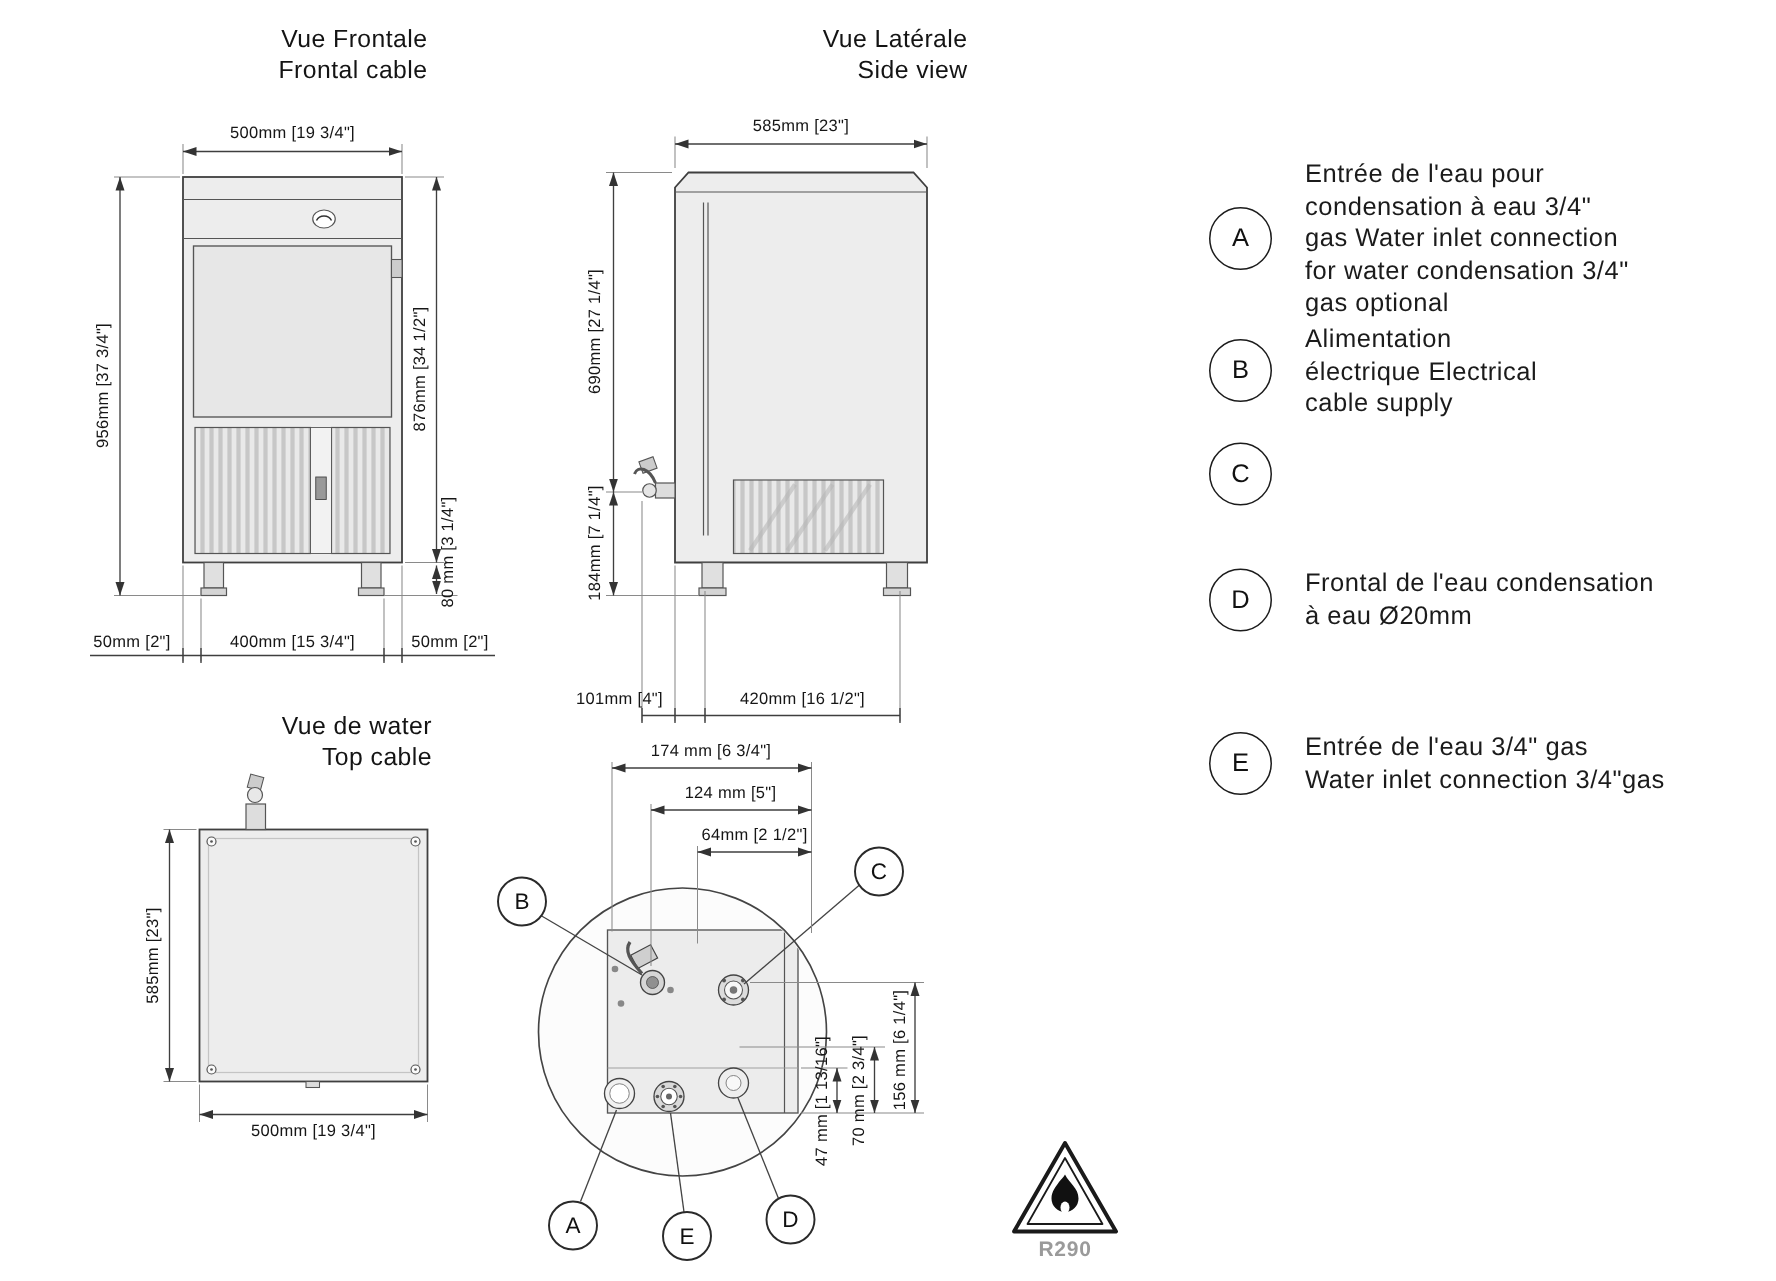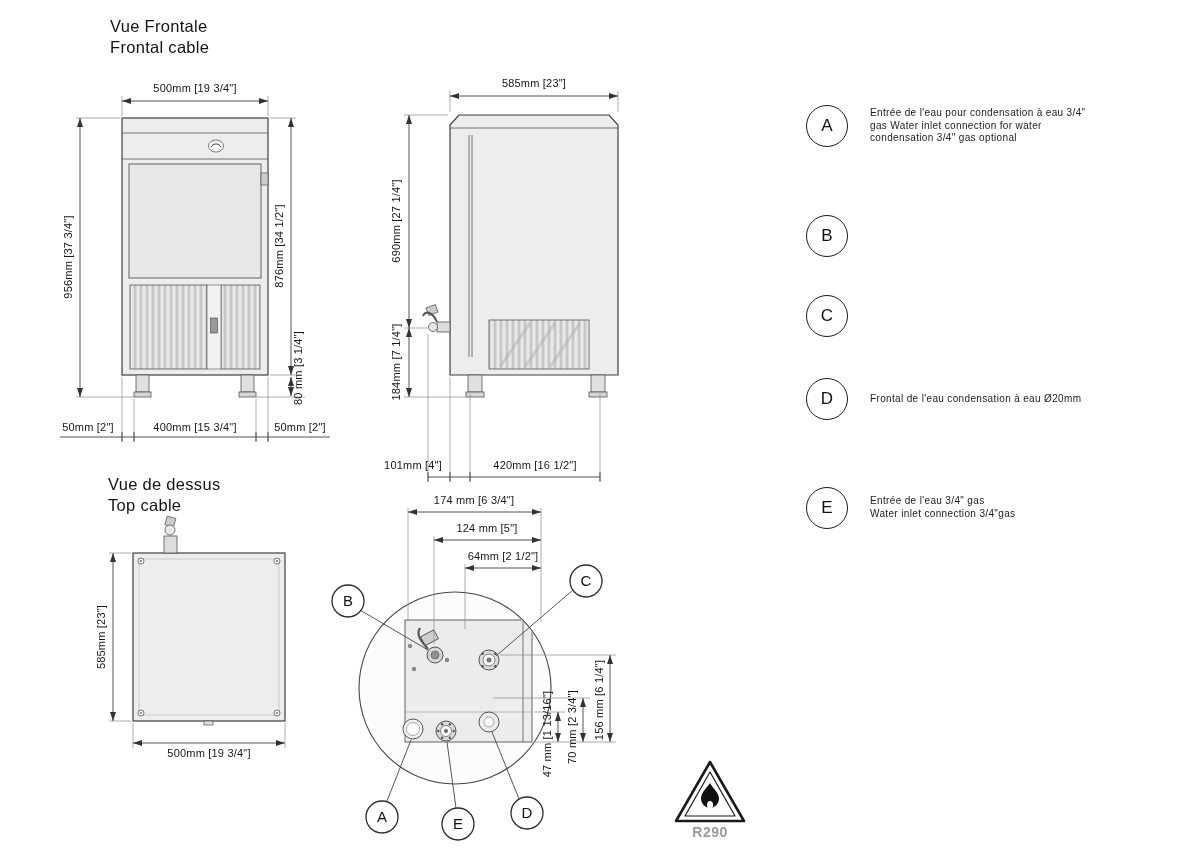"Vue Frontale" .view-title { text-align: left -> right }
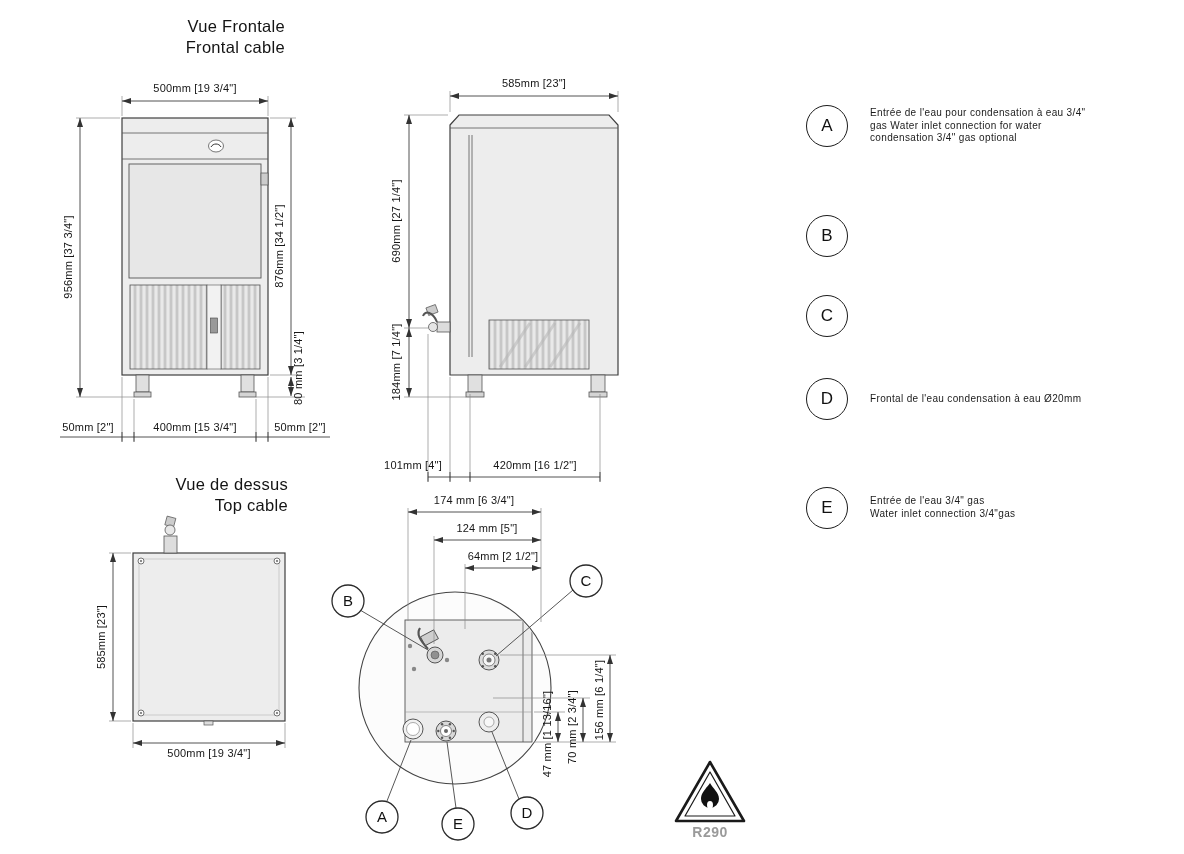"Vue Latérale" div.view-title { html: none -> <div> <span>Vue Latérale</span> <span>Side view</span> </div> }
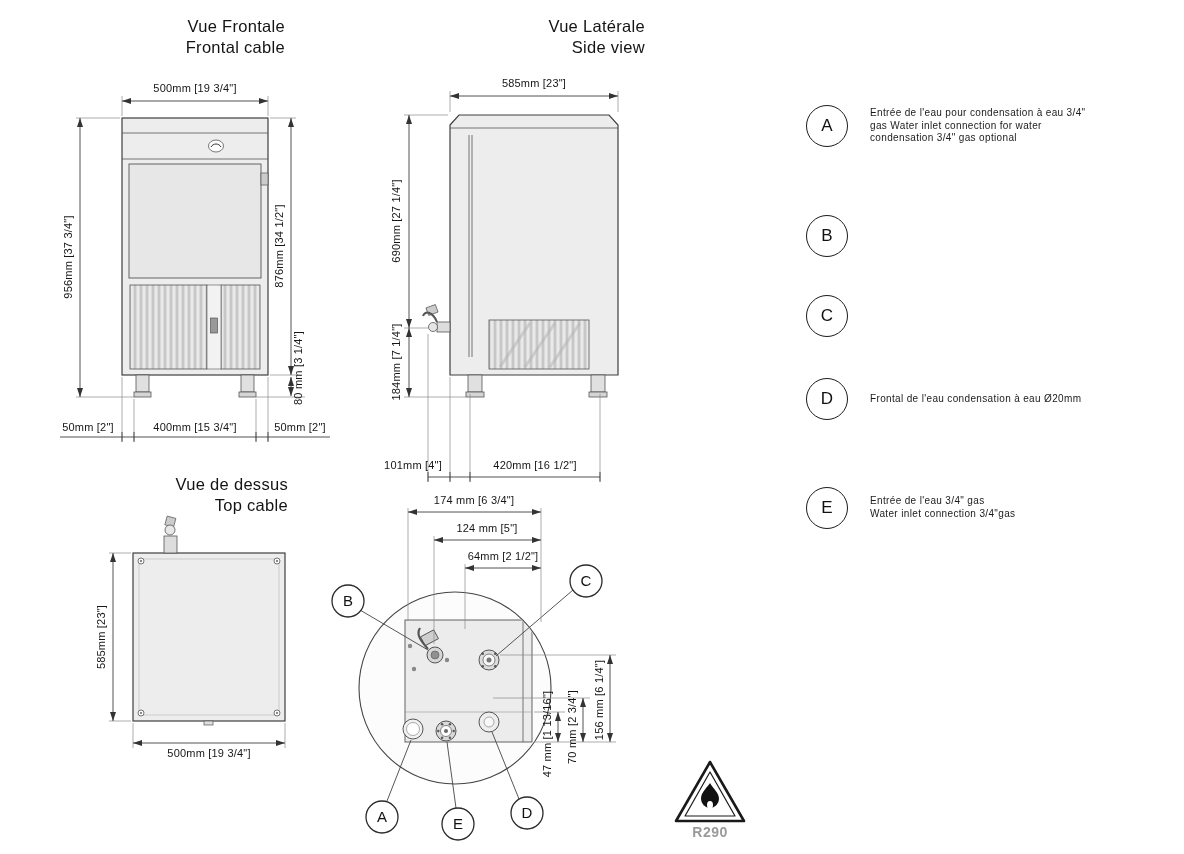"Entrée de l'eau pour condensation" .legend-text { font-size: 10px -> 17px }
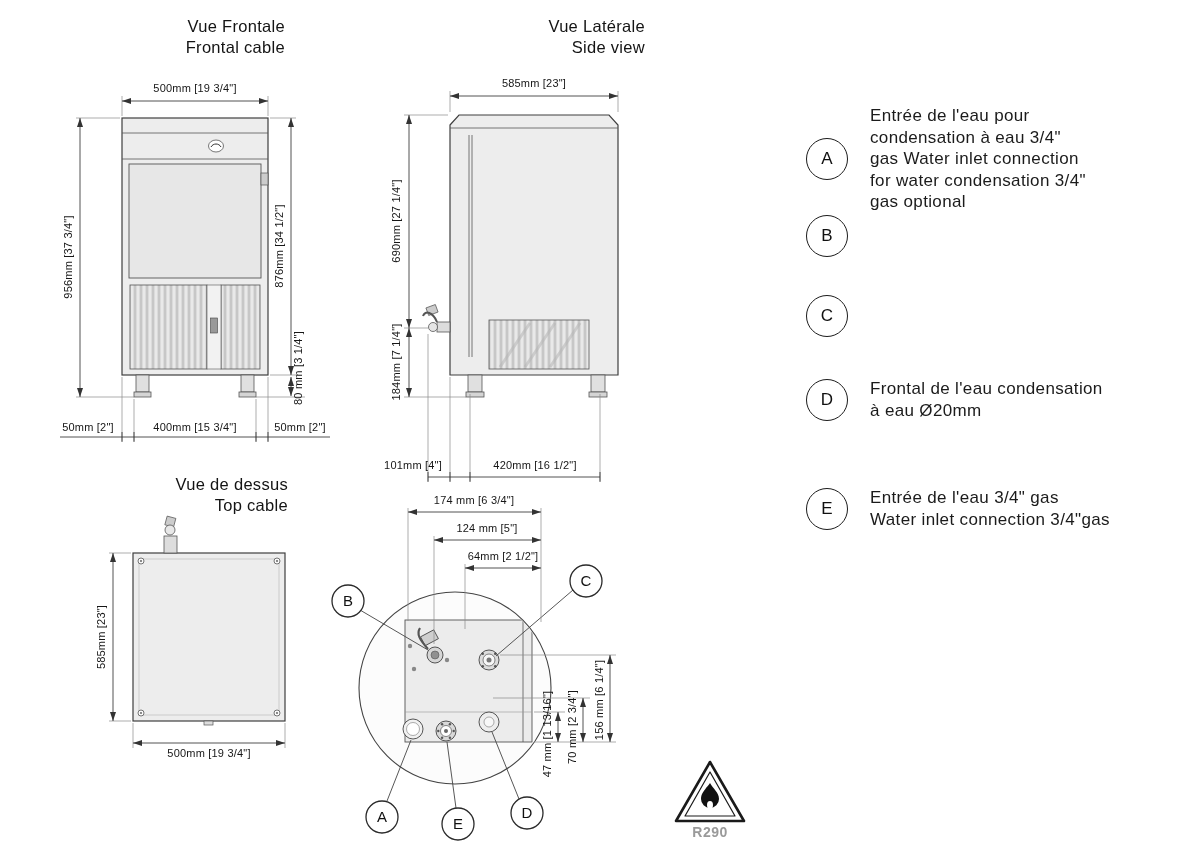"Alimentation électrique Electrical cable" div.legend-text { html: none -> <div><span>Alimentation électrique</span> <span>Electrical cable supply</span></div> }
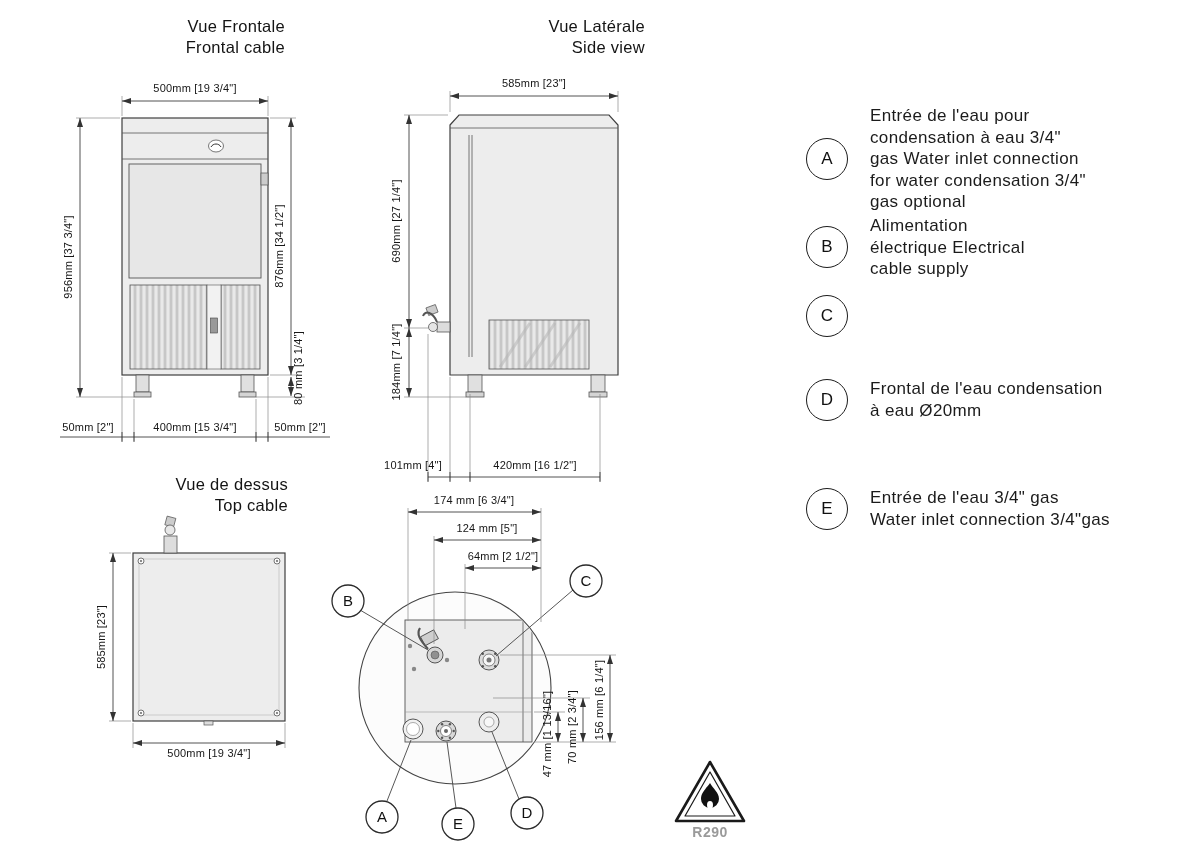"Vue de dessus" span { text: dessus -> water }
